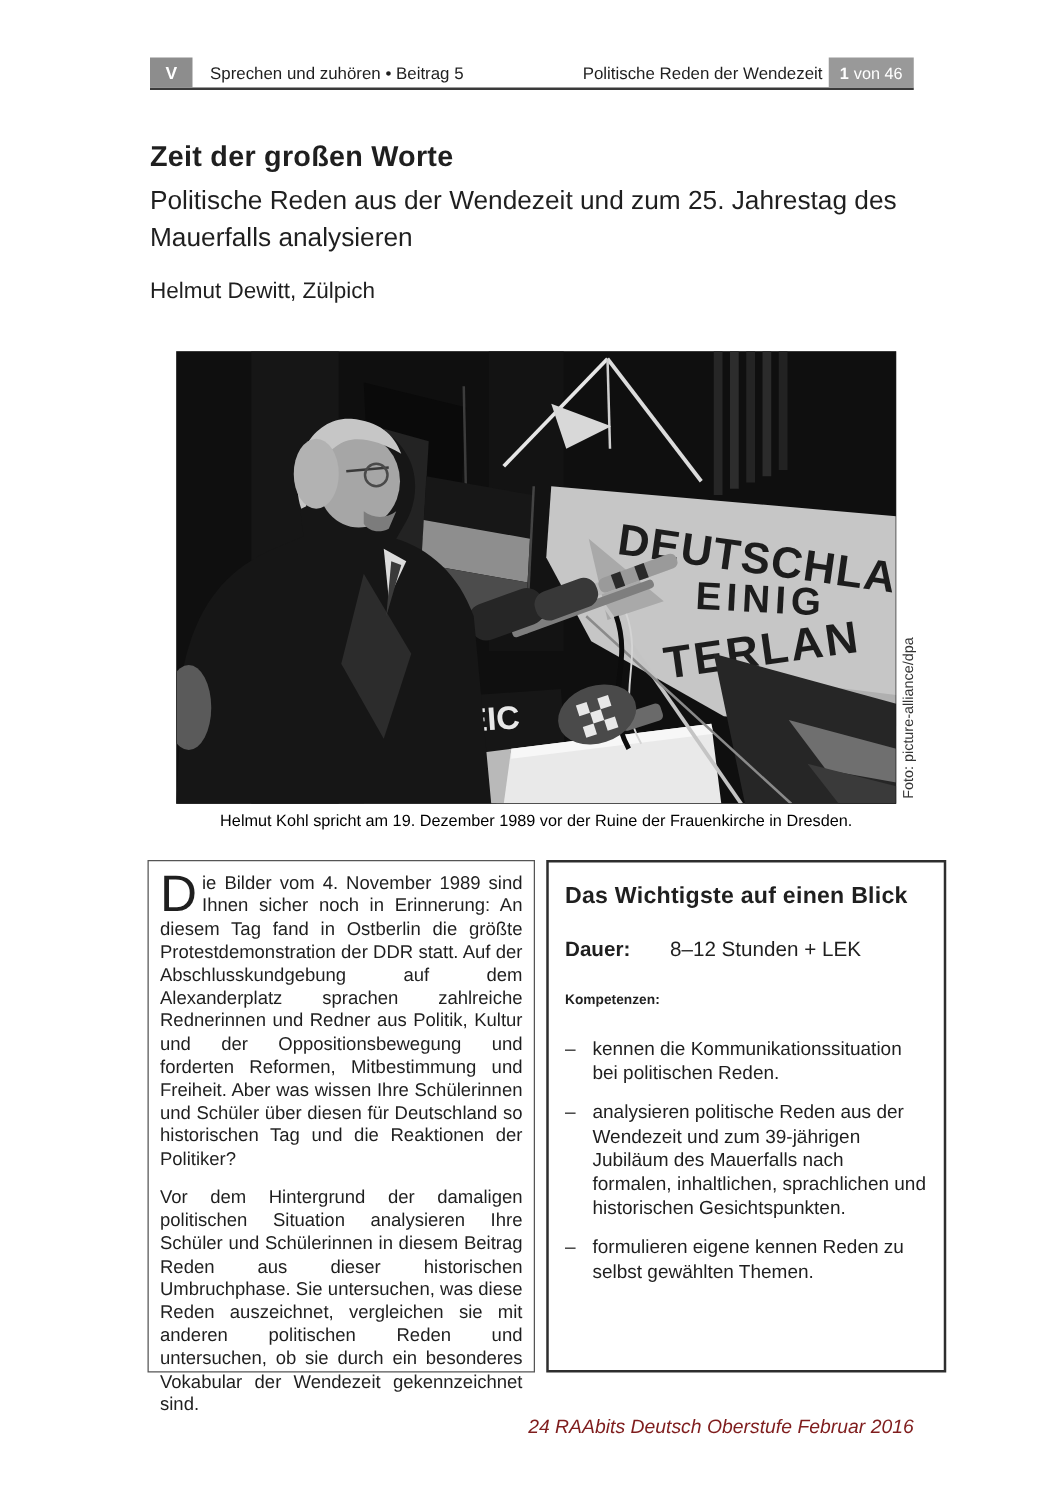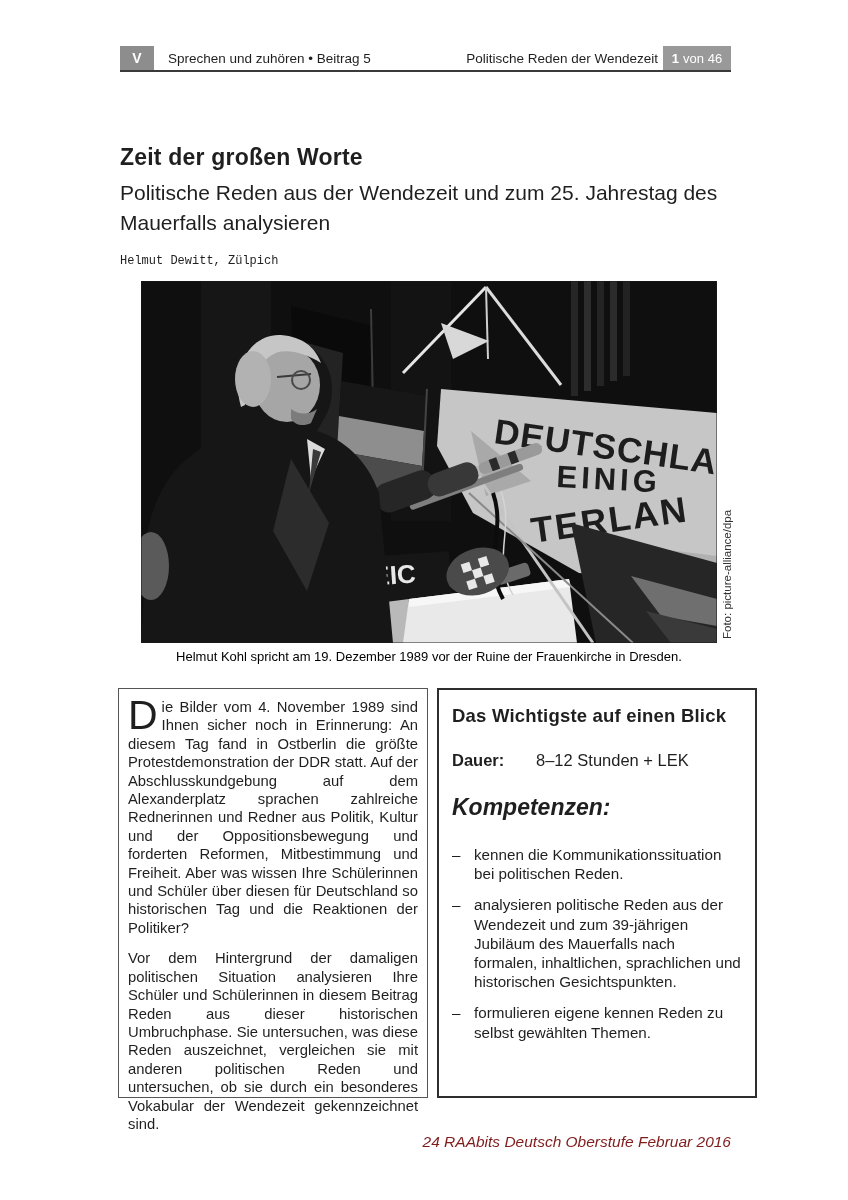"Zeit der großen Worte" .title-block { top: 144px -> 112px }
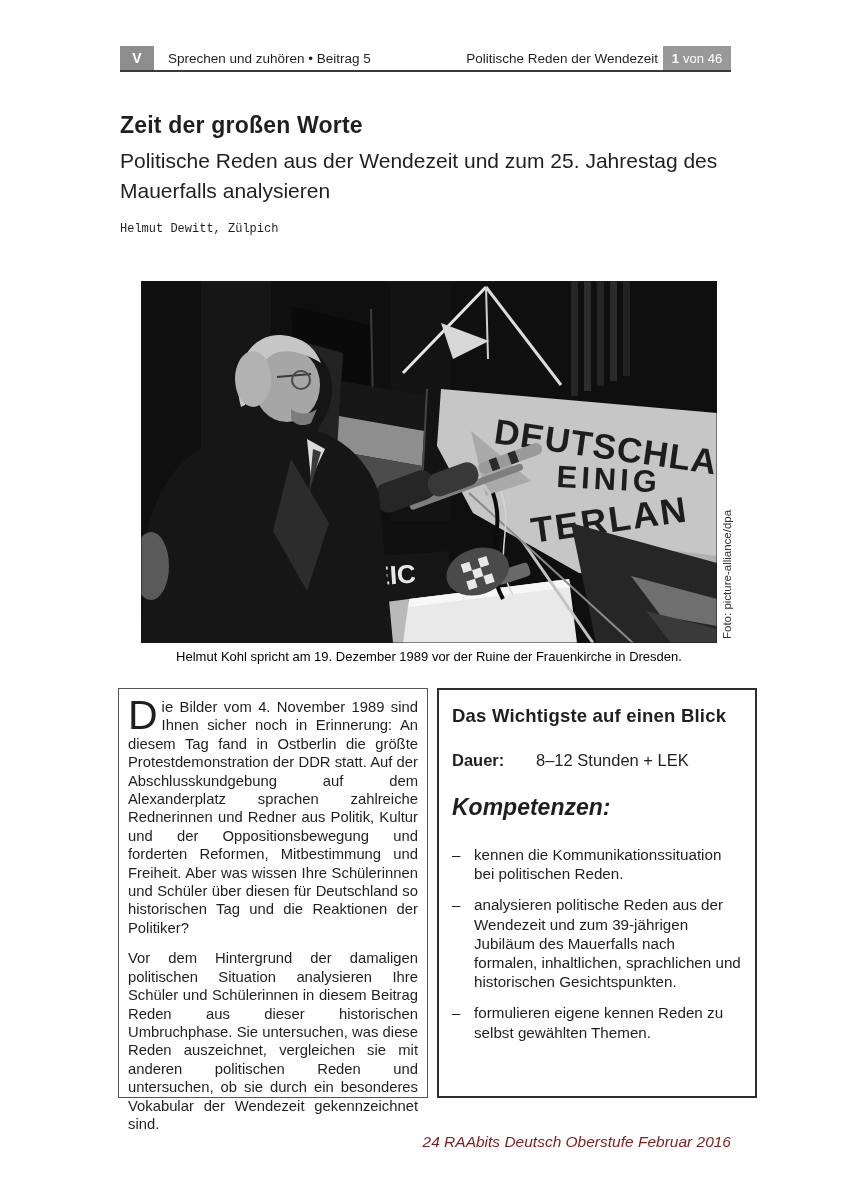"Helmut Dewitt, Zülpich" .doc-author { font-family: Liberation Mono, monospace -> none; font-size: 12px -> 18px }
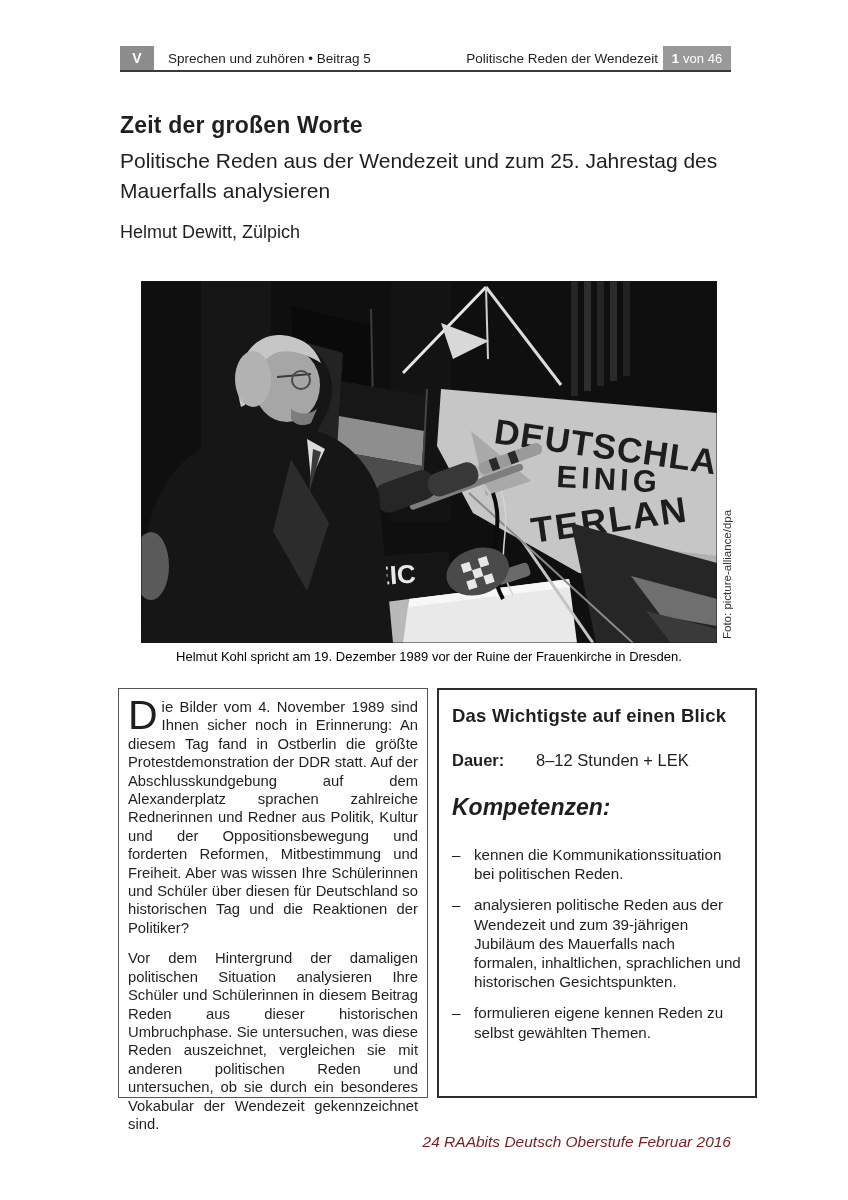"Kompetenzen:" .ov-komp { font-size: 23px -> 11px; font-style: italic -> none }
